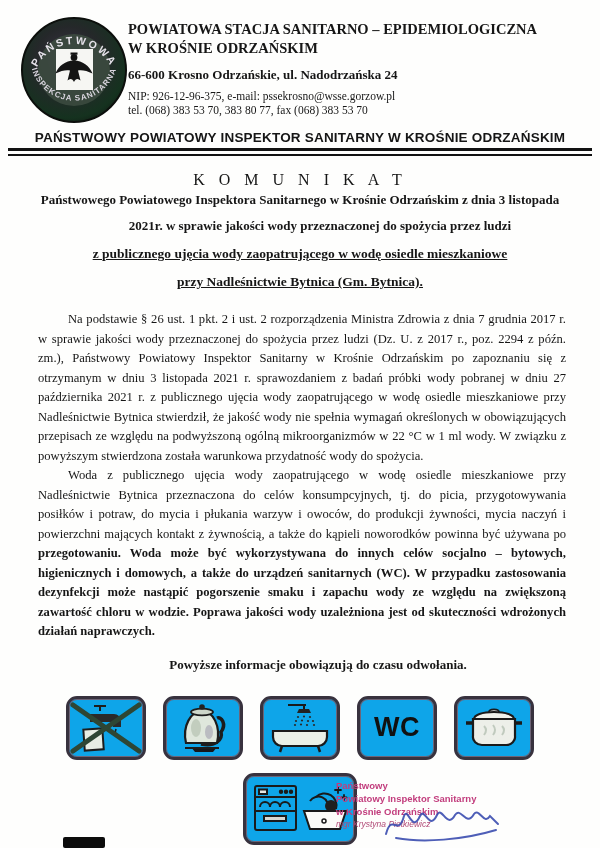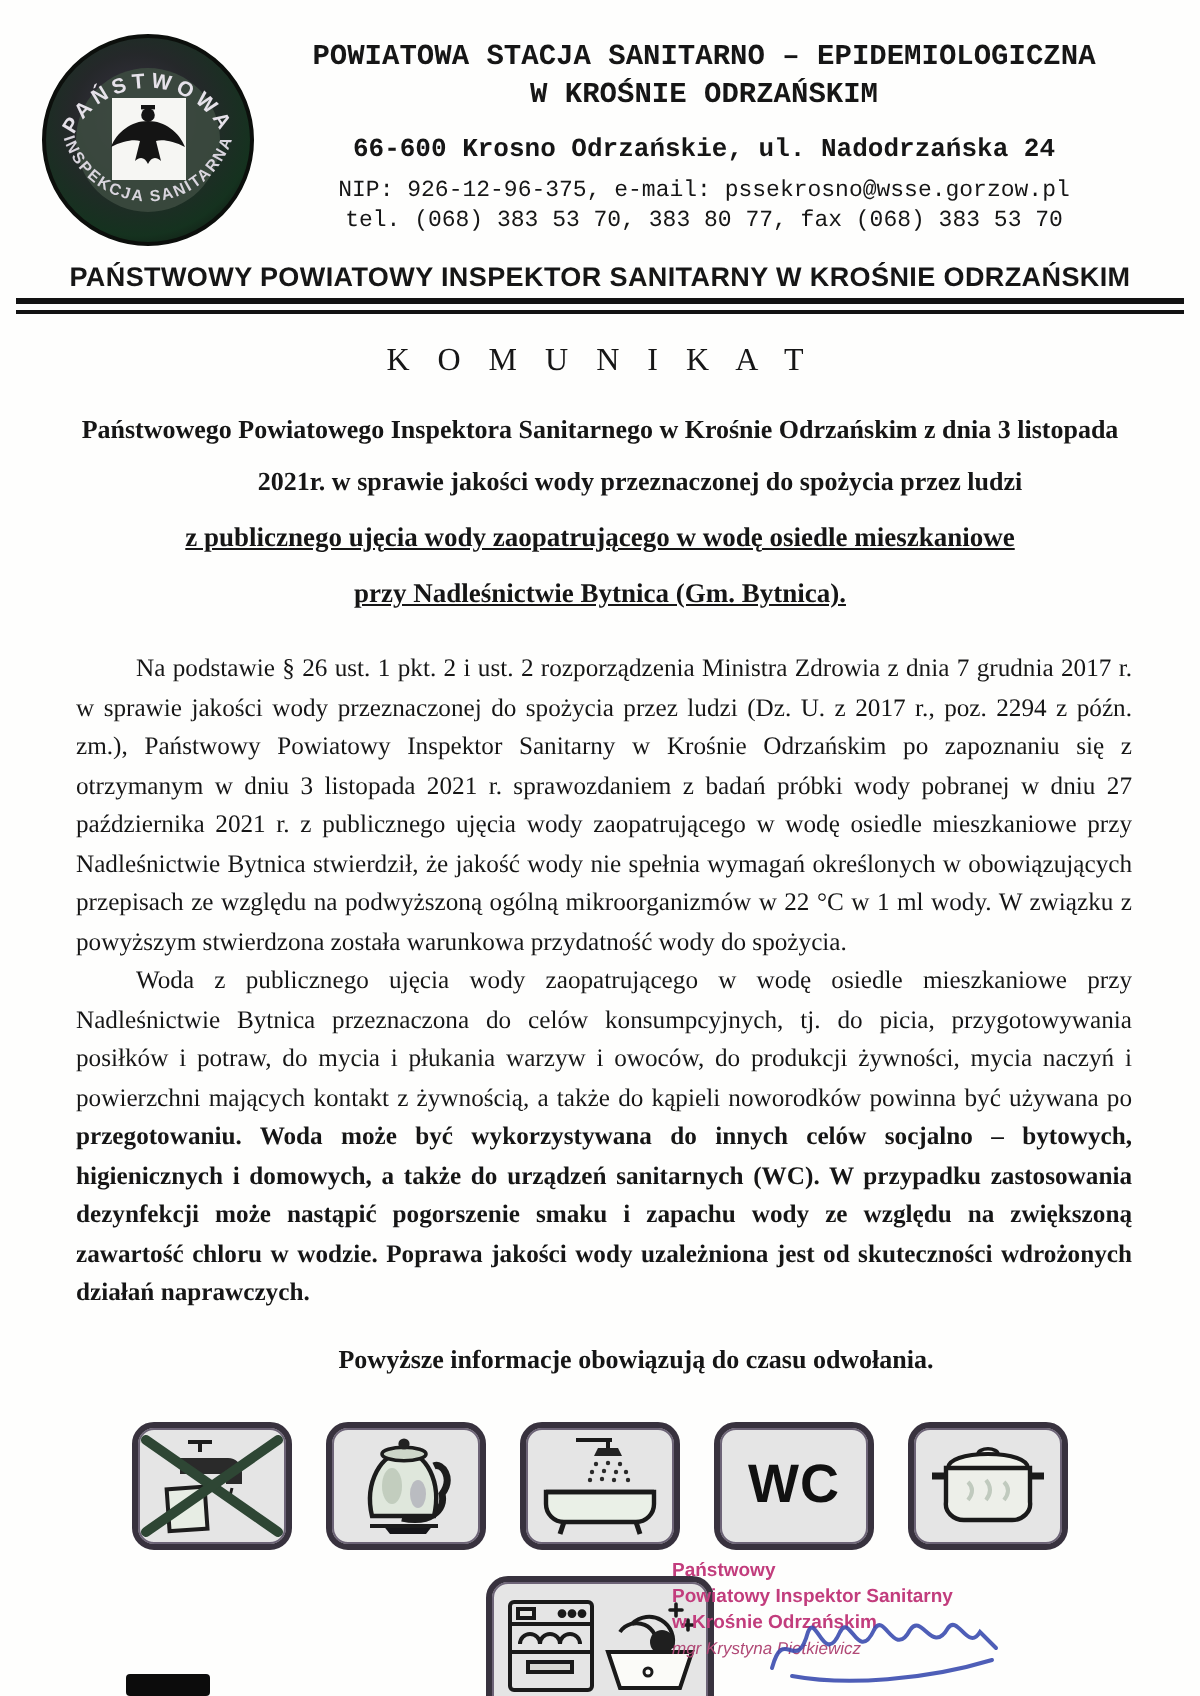"POWIATOWA STACJA SANITARNO –" .header-text { font-family: Liberation Mono, monospace -> Liberation Serif, serif; text-align: center -> none }
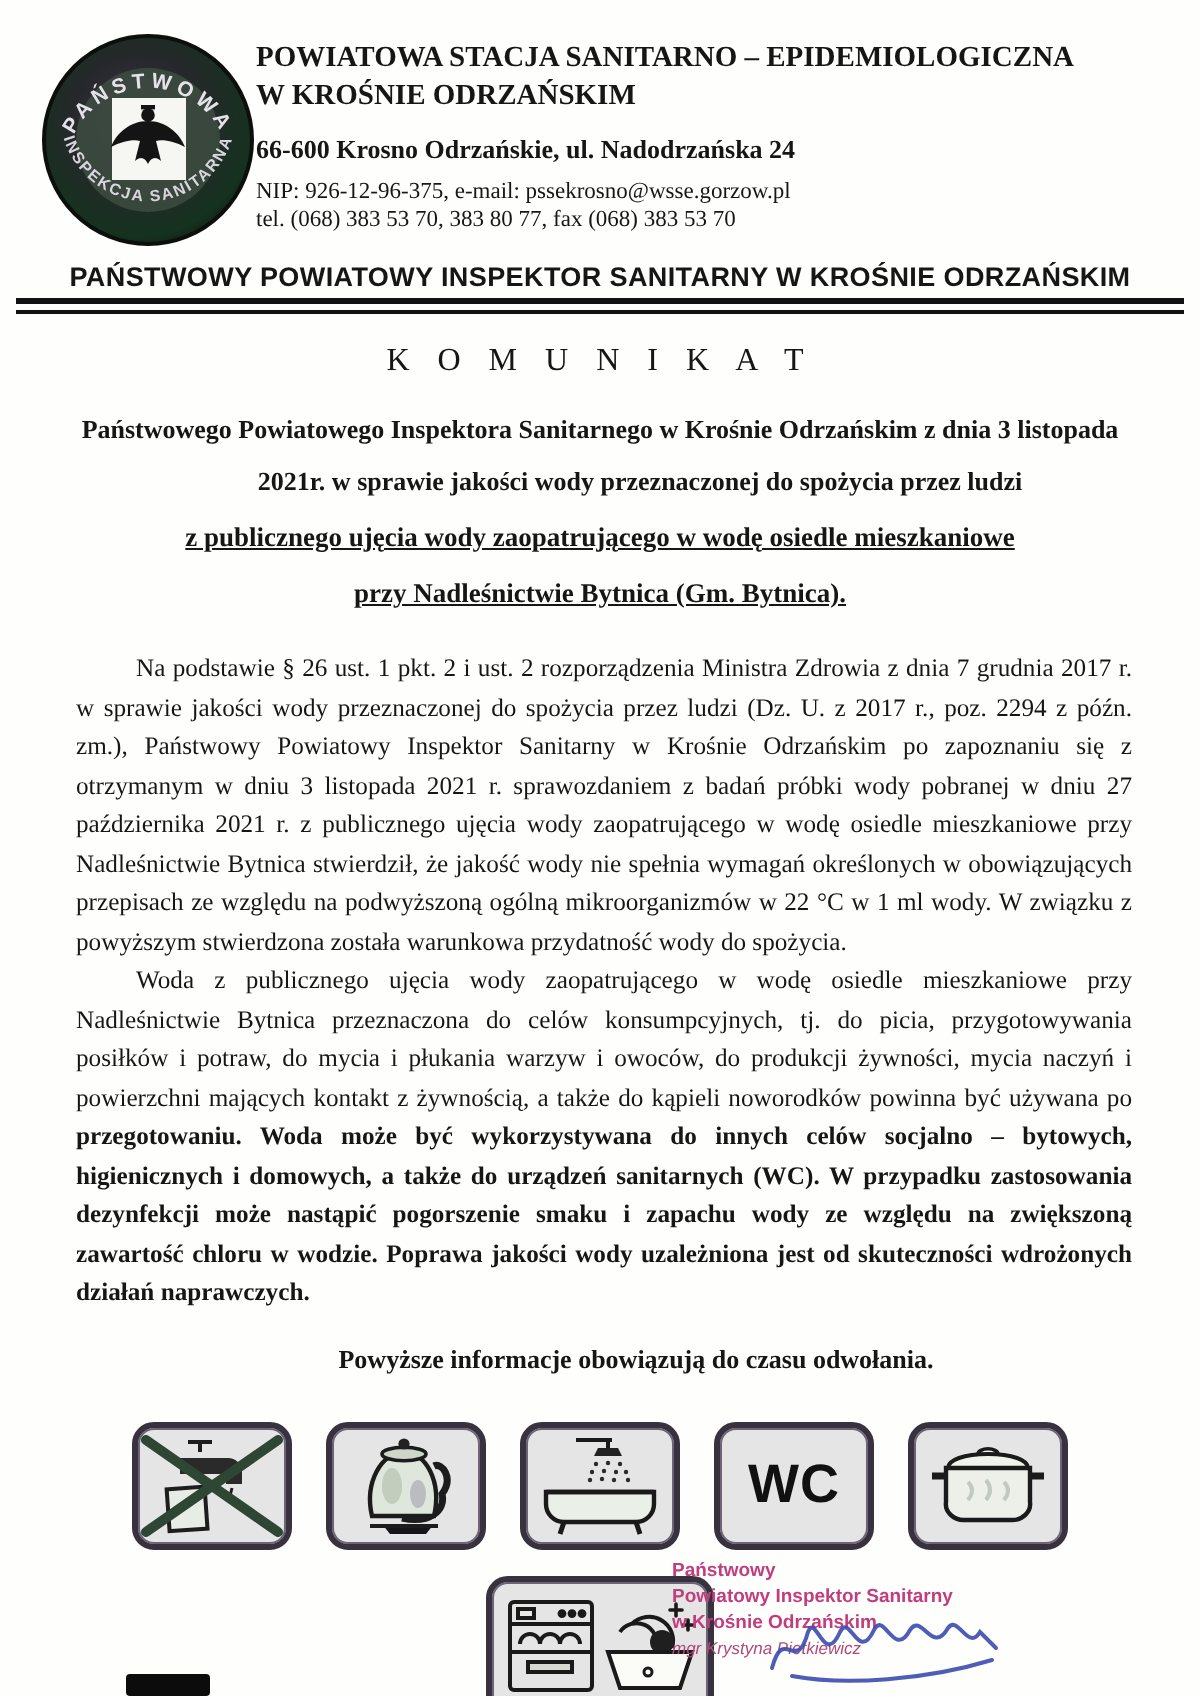"Państwowego Powiatowego Inspektora" .t-line1 { margin-top: 17px -> 3px }
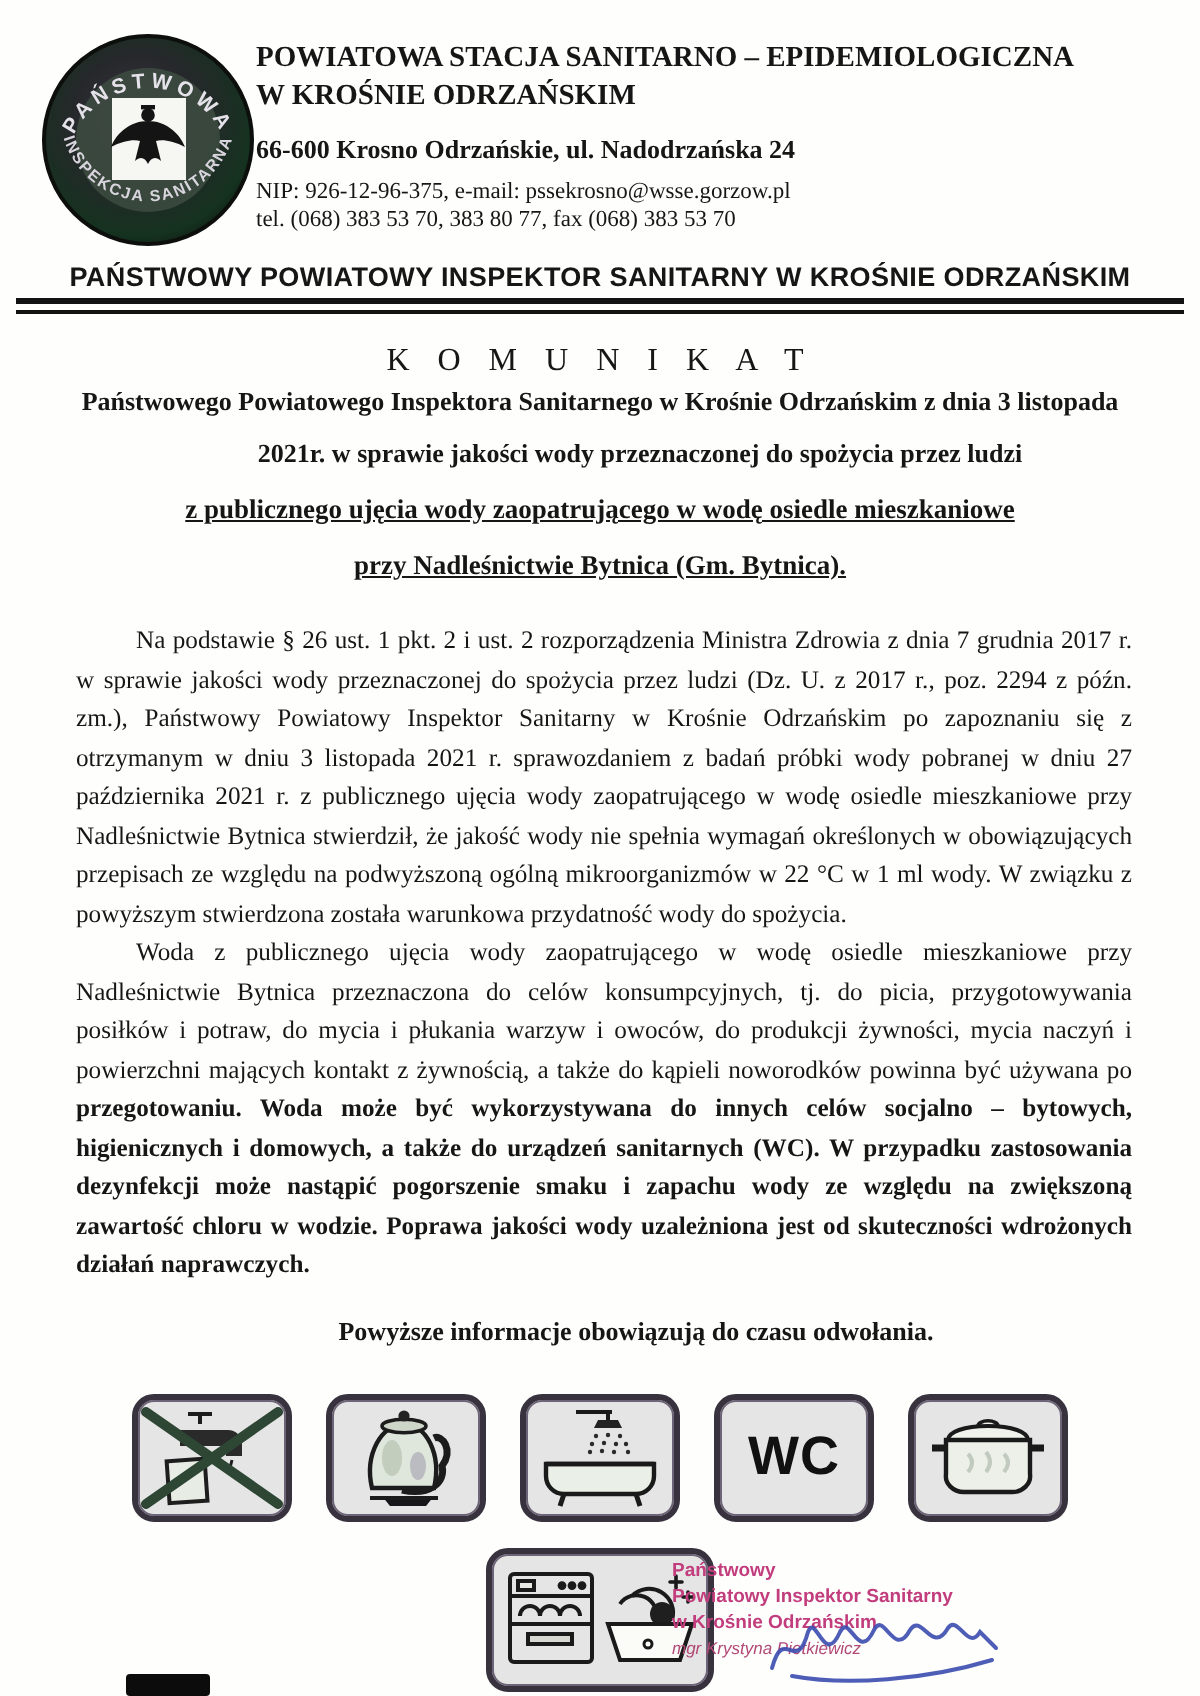"WC" .icon-box { background: #e5e5e5 -> #0ea5e9 }
